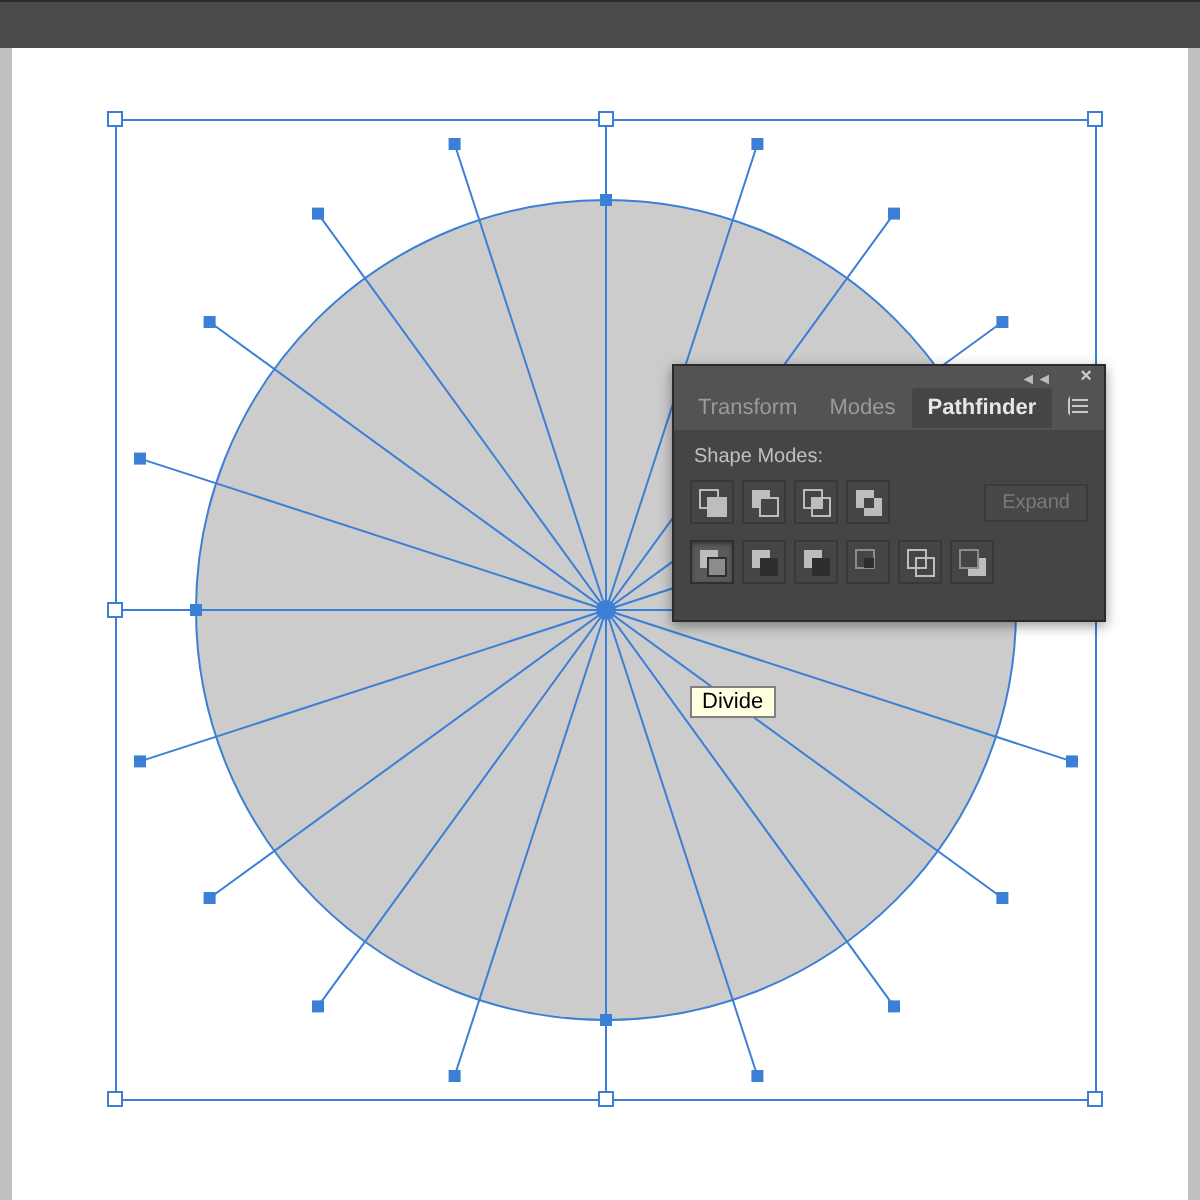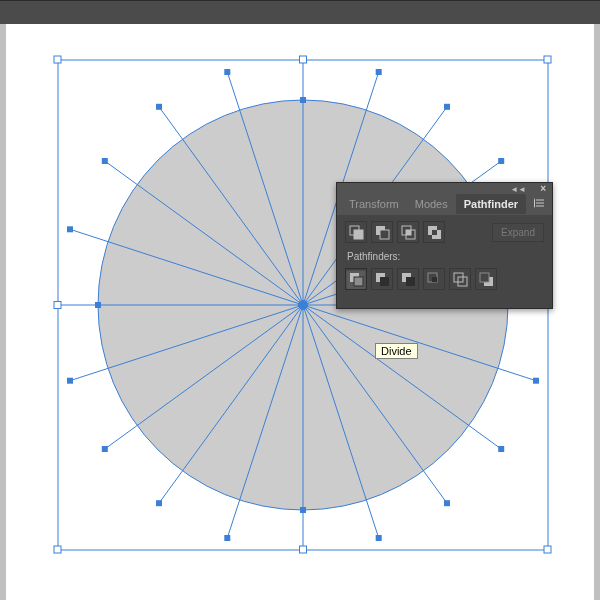"Shape Modes:" div.section-label { html: none -> <div>Shape Modes:</div> }
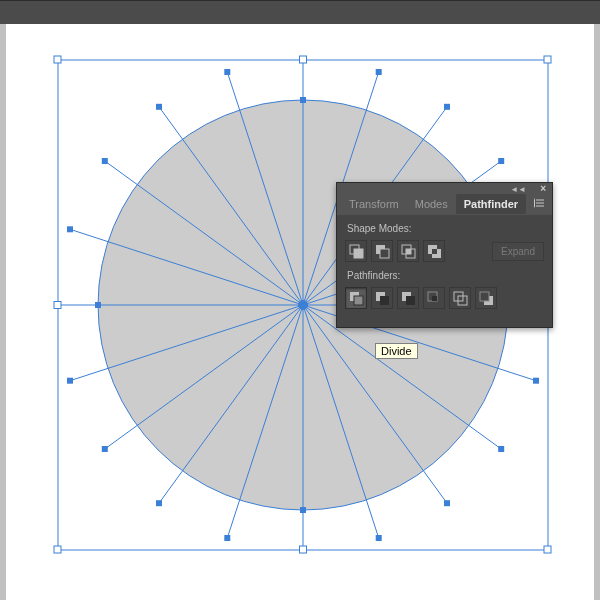"Pathfinders:" div.section-label { html: <div>Pathfinders:</div> -> none }
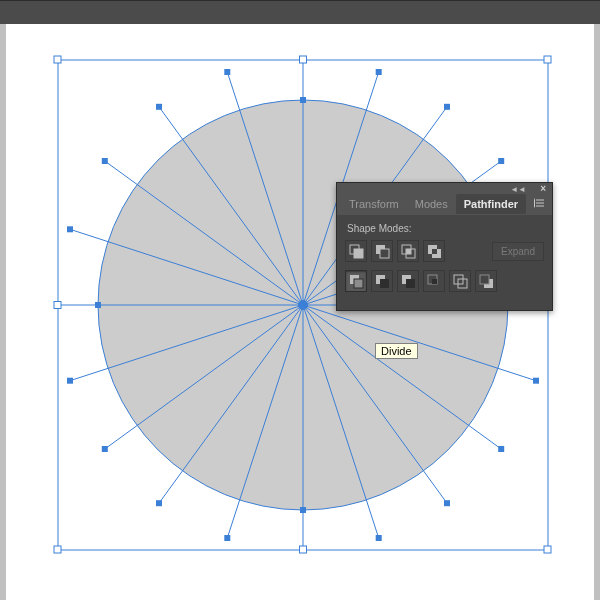"Divide" .tooltip { left: 375px -> 345px }
